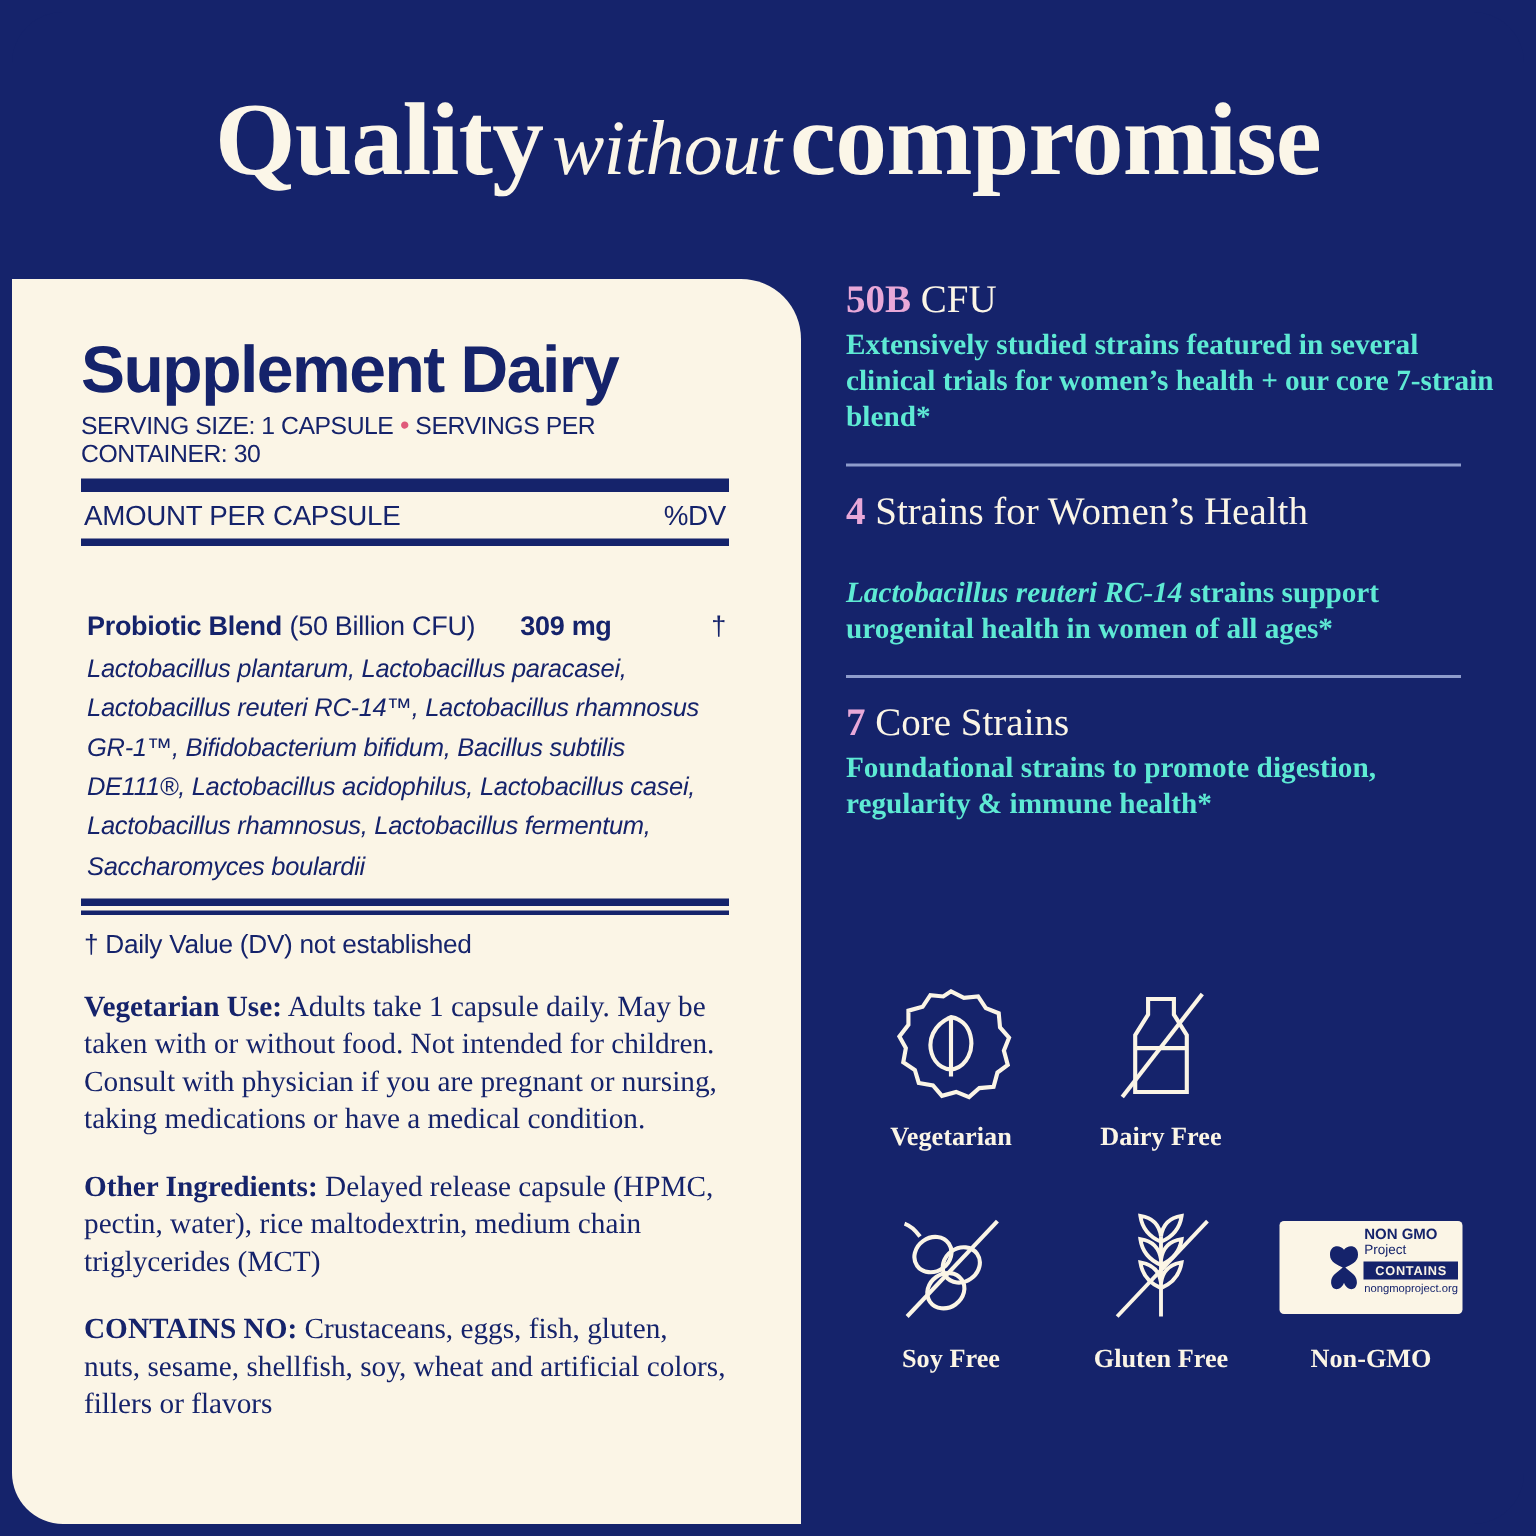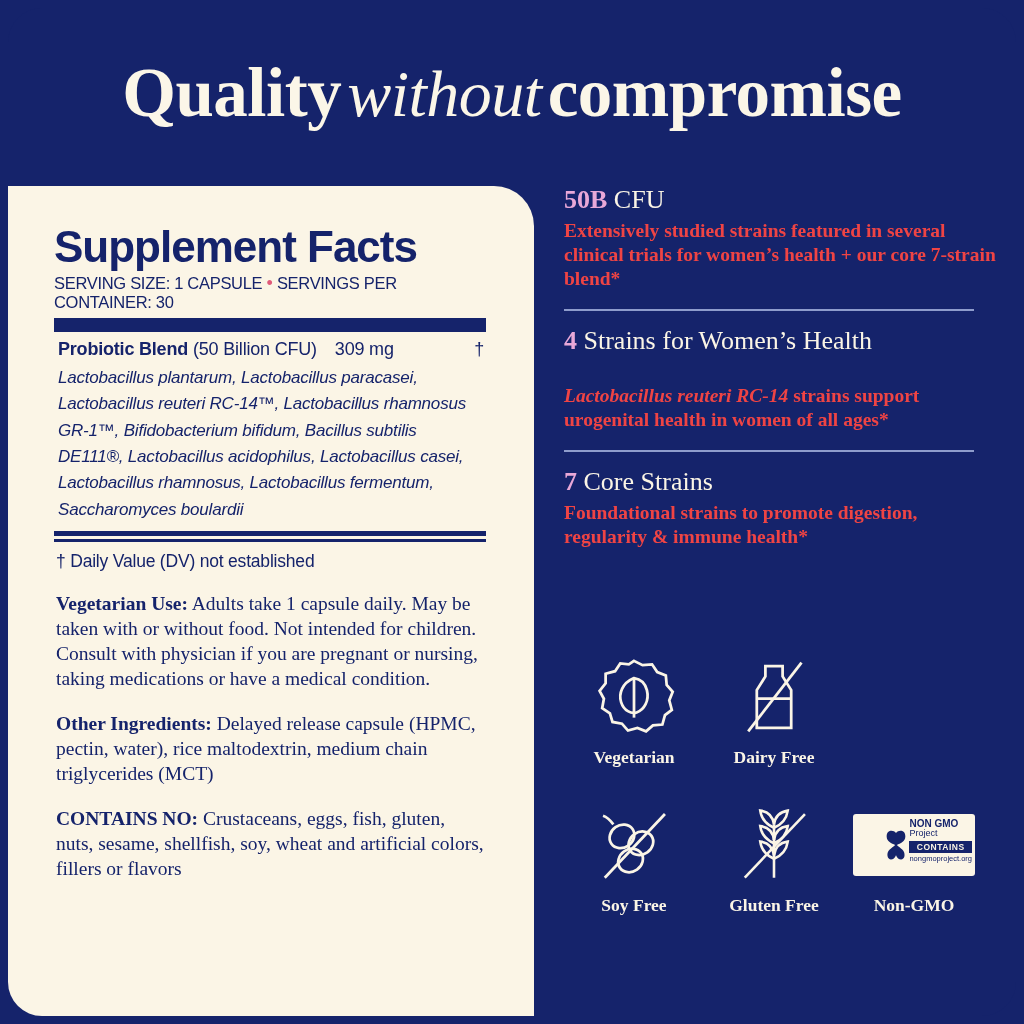"without" #headline .ital { font-size: 66px -> 52px }
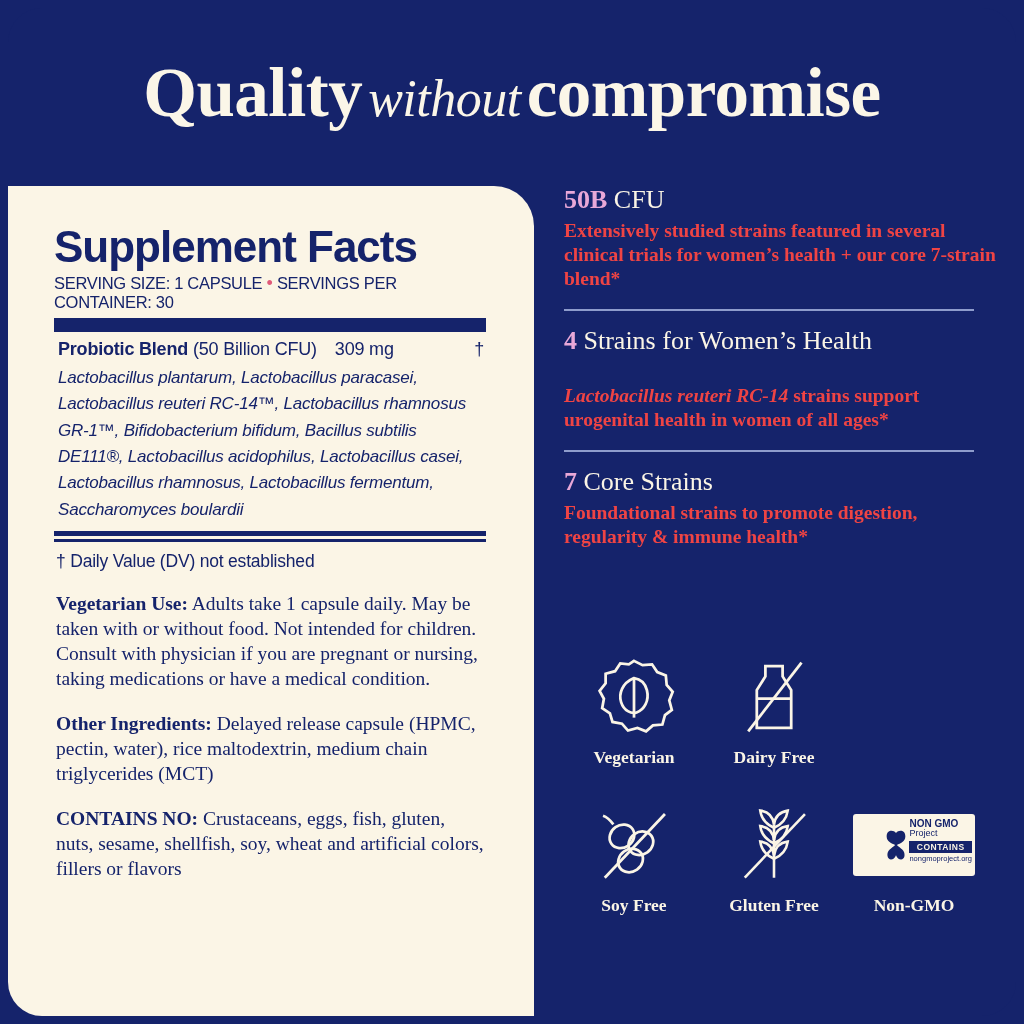"Supplement Facts" div { text: Facts -> Dairy }
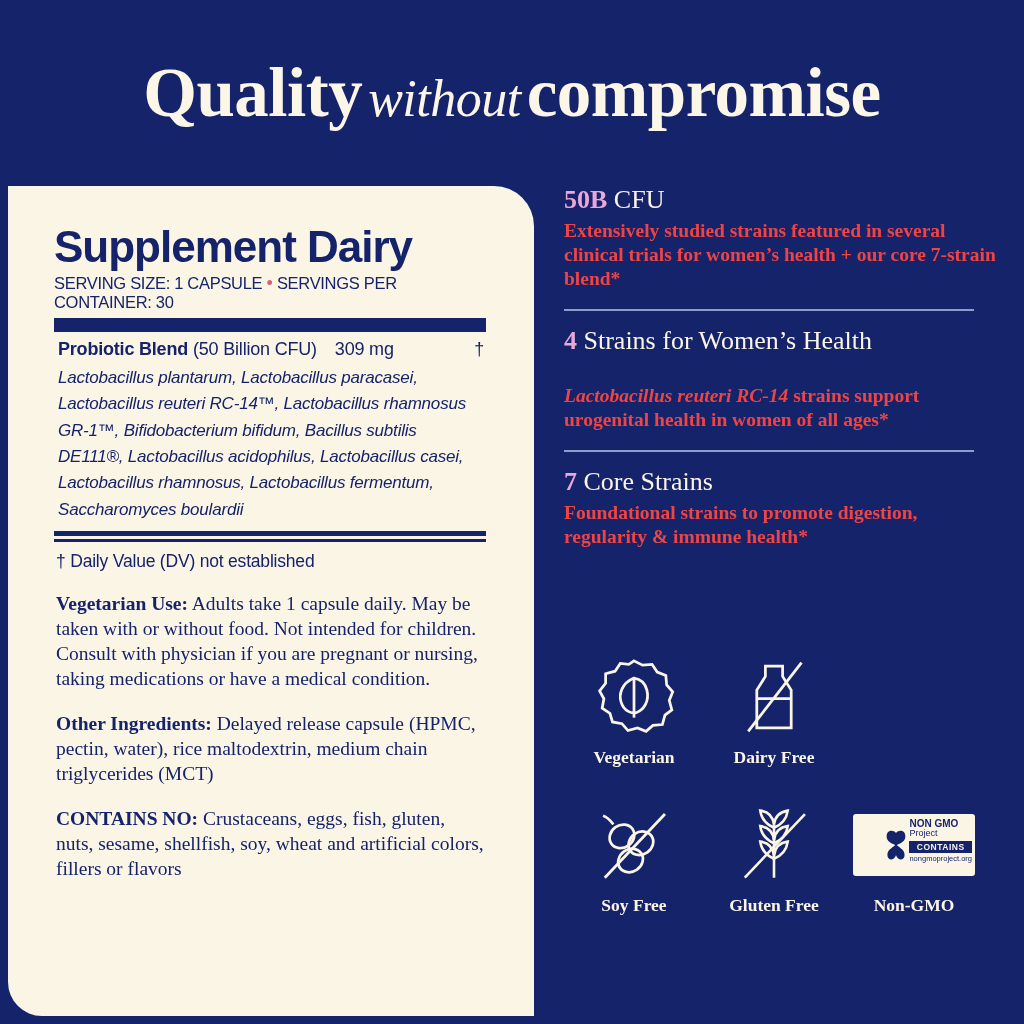"Extensively studied strains featured in" .claim-body { color: #ef4444 -> #5eead4 }
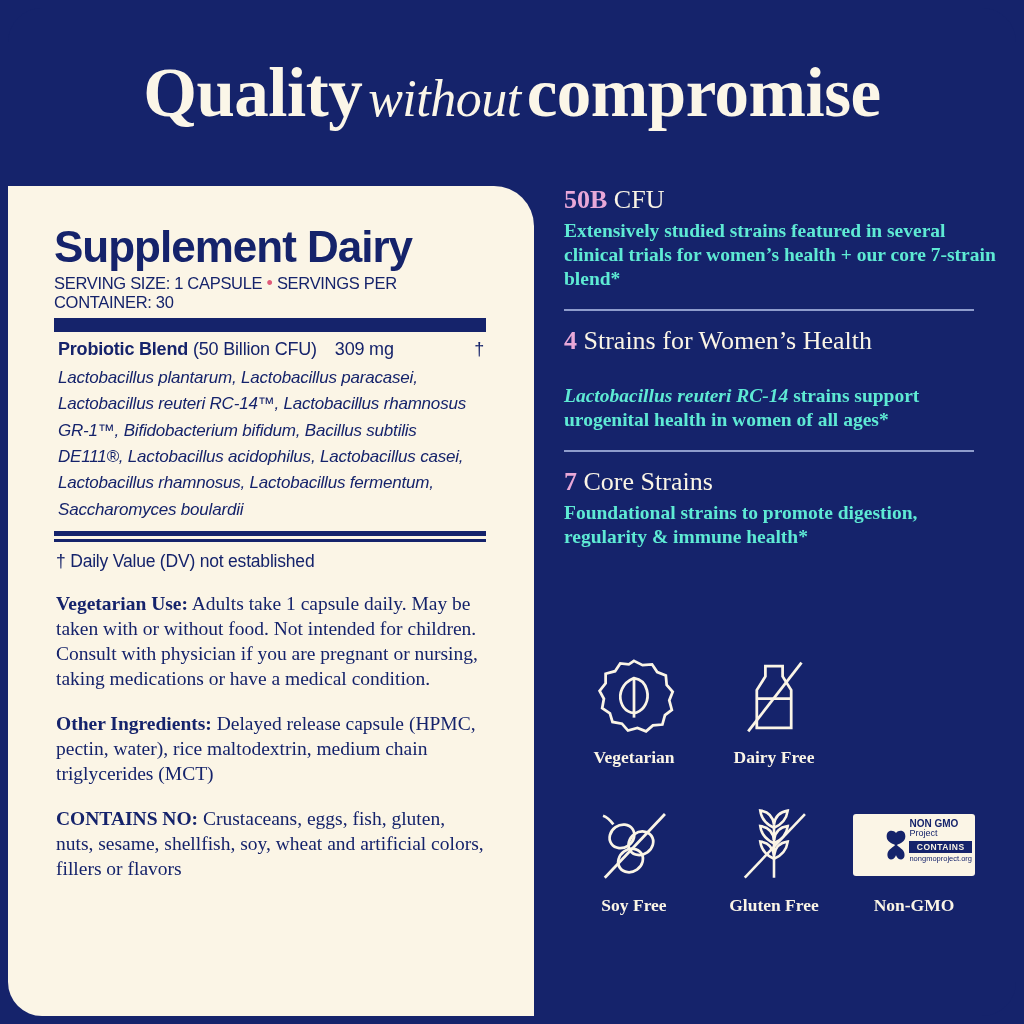"AMOUNT PER CAPSULE" div.amount-row { html: none -> <div> <span>AMOUNT PER CAPSULE</span> <span>%DV</span> </div> }
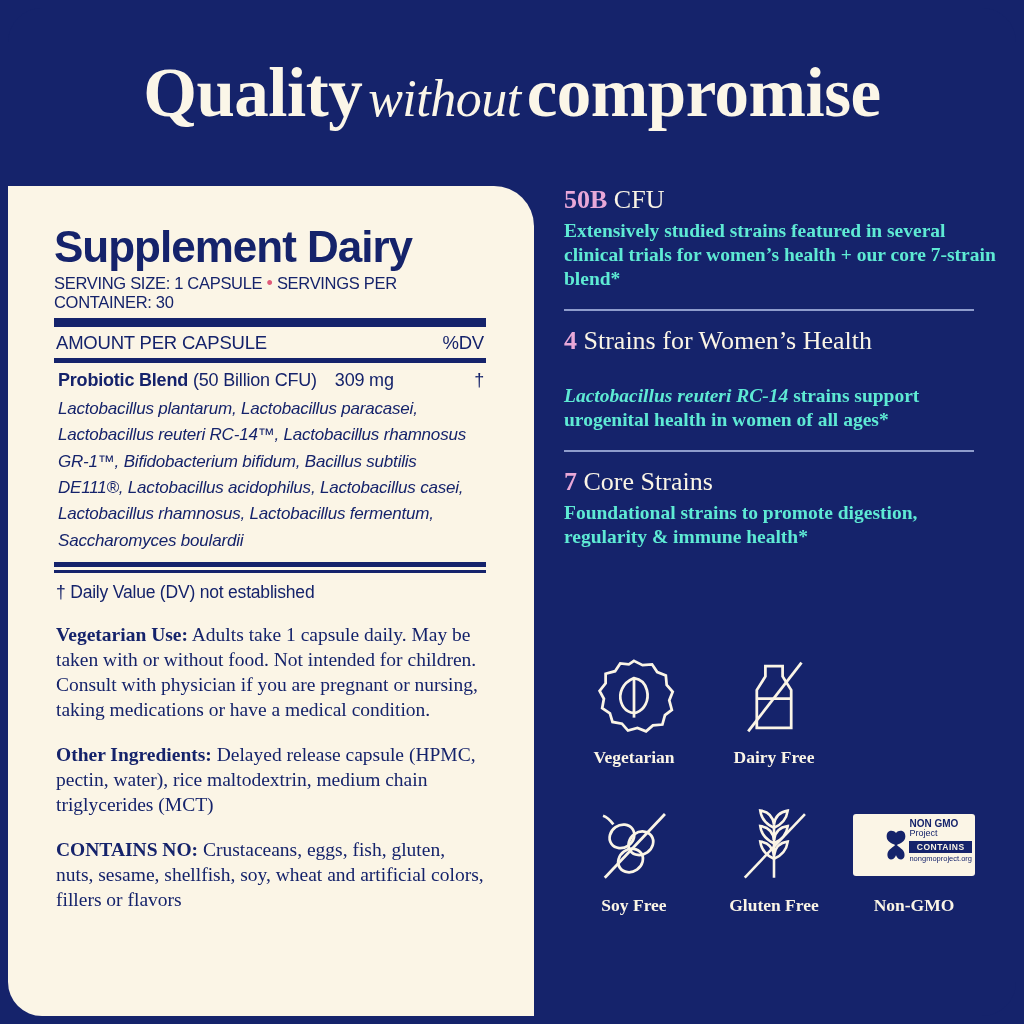"Probiotic Blend" .blend-row { margin-top: none -> 36px }
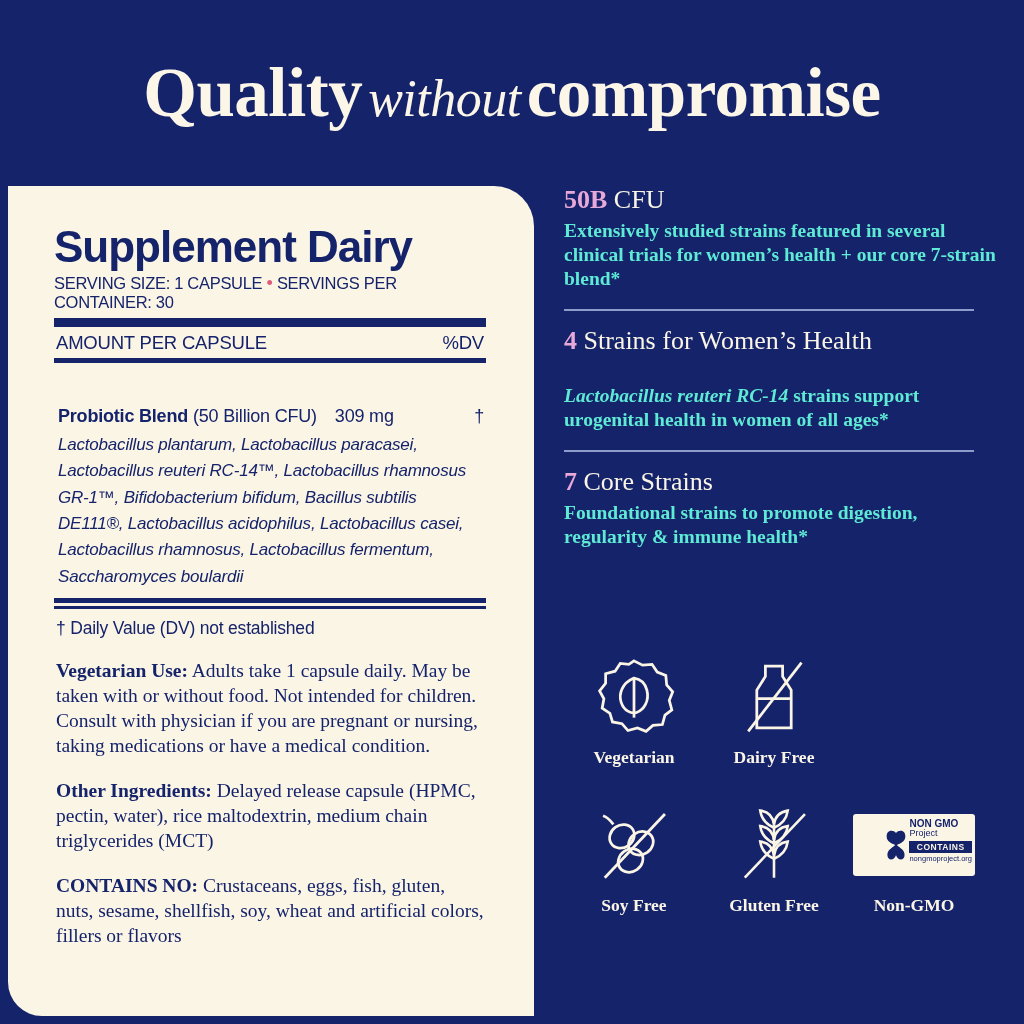"309 mg" .blend-row .mg { font-weight: normal -> bold; padding-left: 18px -> 30px }
